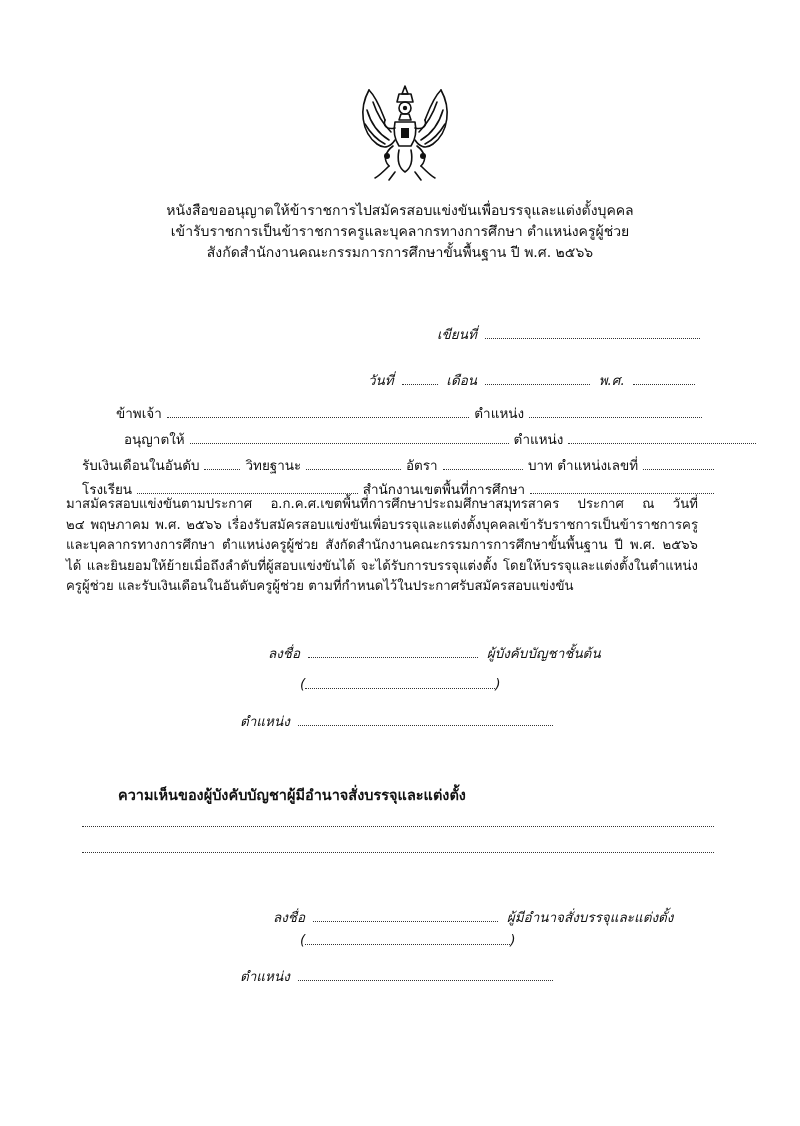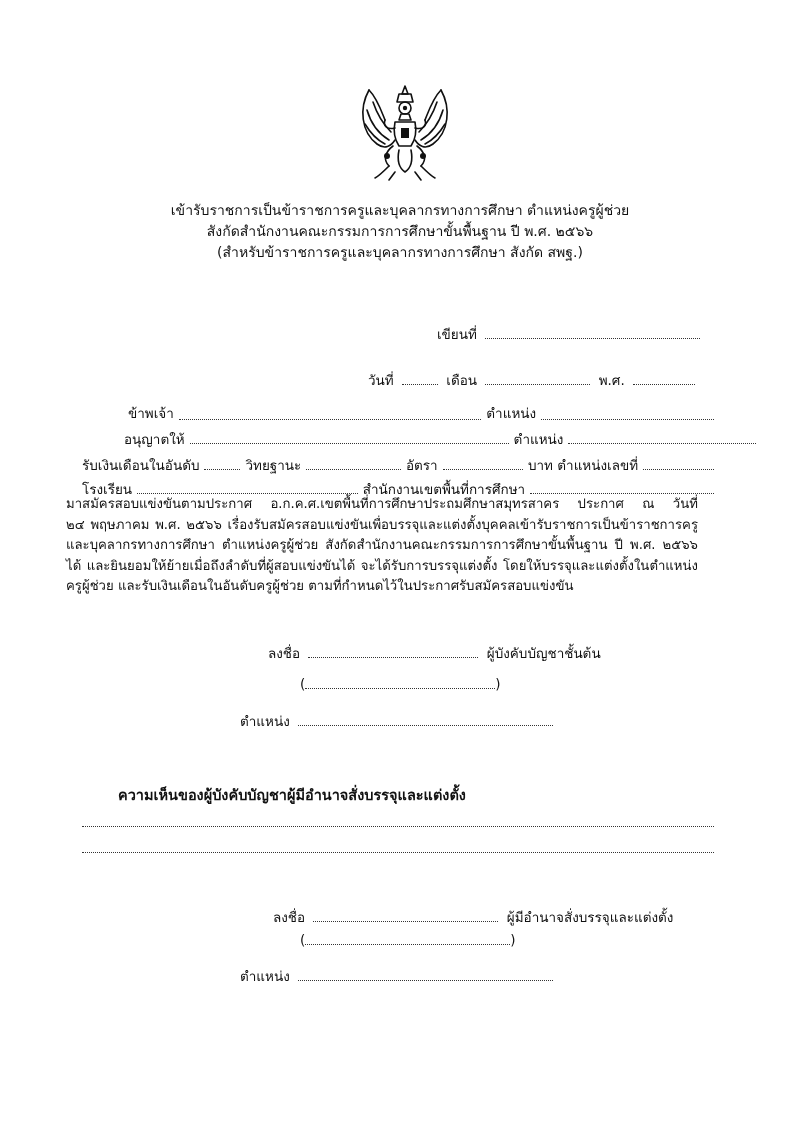"หนังสือขออนุญาตให้ข้าราชการไปสมัครสอบแข่" span.title-line { html: none -> <span>หนังสือขออนุญาตให้ข้าราชการไปสมัครสอบแข่งขันเพื่อบรรจุและแต่งตั้งบุคคล</span> }
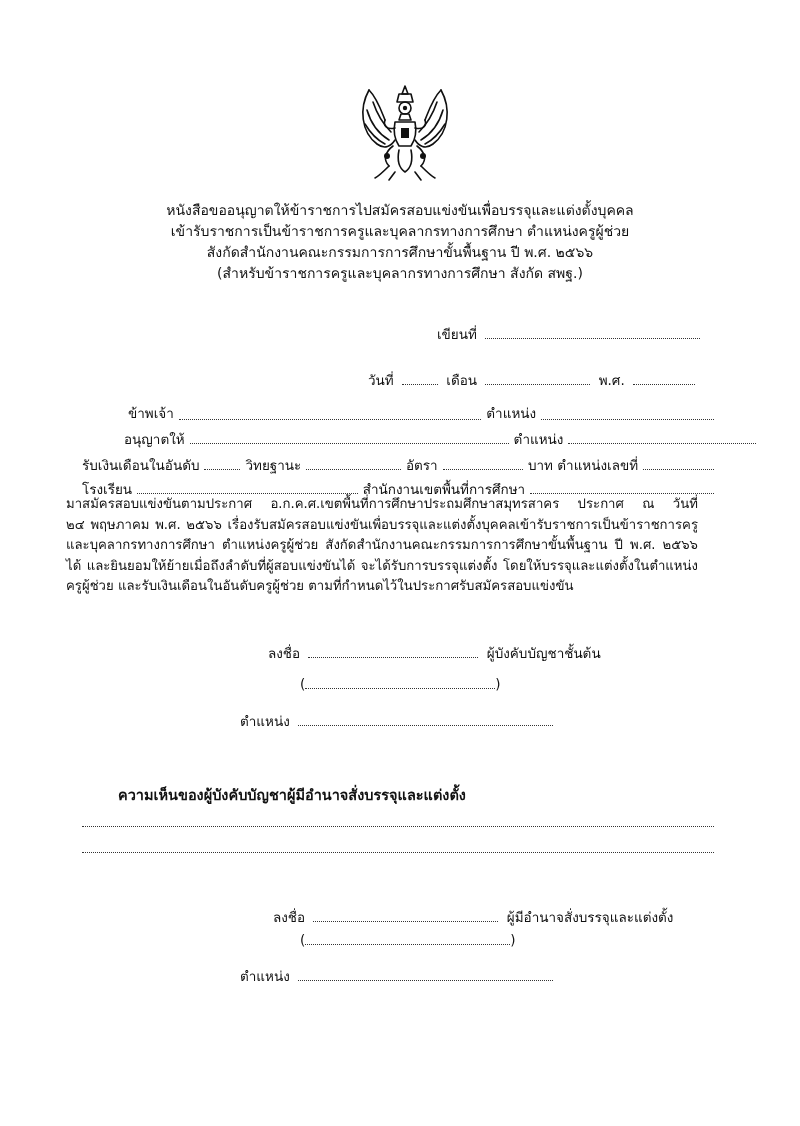"(สำหรับข้าราชการครูและบุคลากรทางการศึกษา" span.title-line { html: <span>(สำหรับข้าราชการครูและบุคลากรทางการศึกษา สังกัด สพฐ.)</span> -> none }
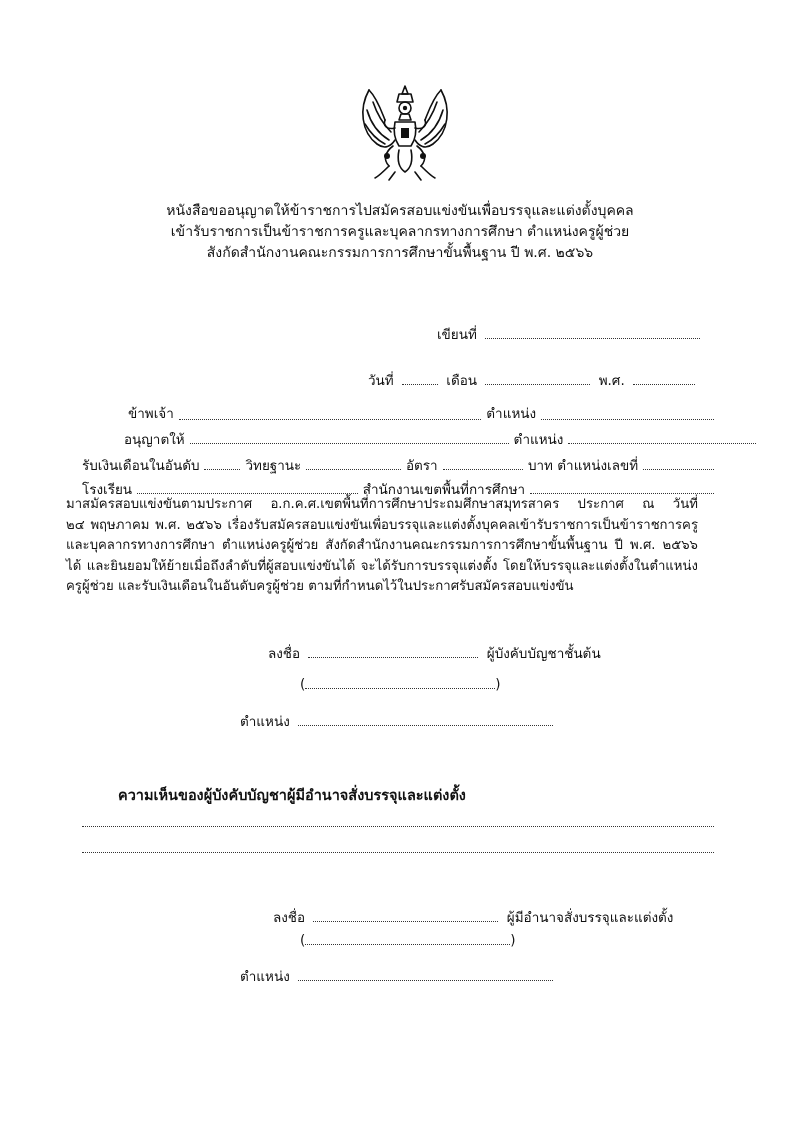"เขียนที่" .abs { font-style: none -> italic }
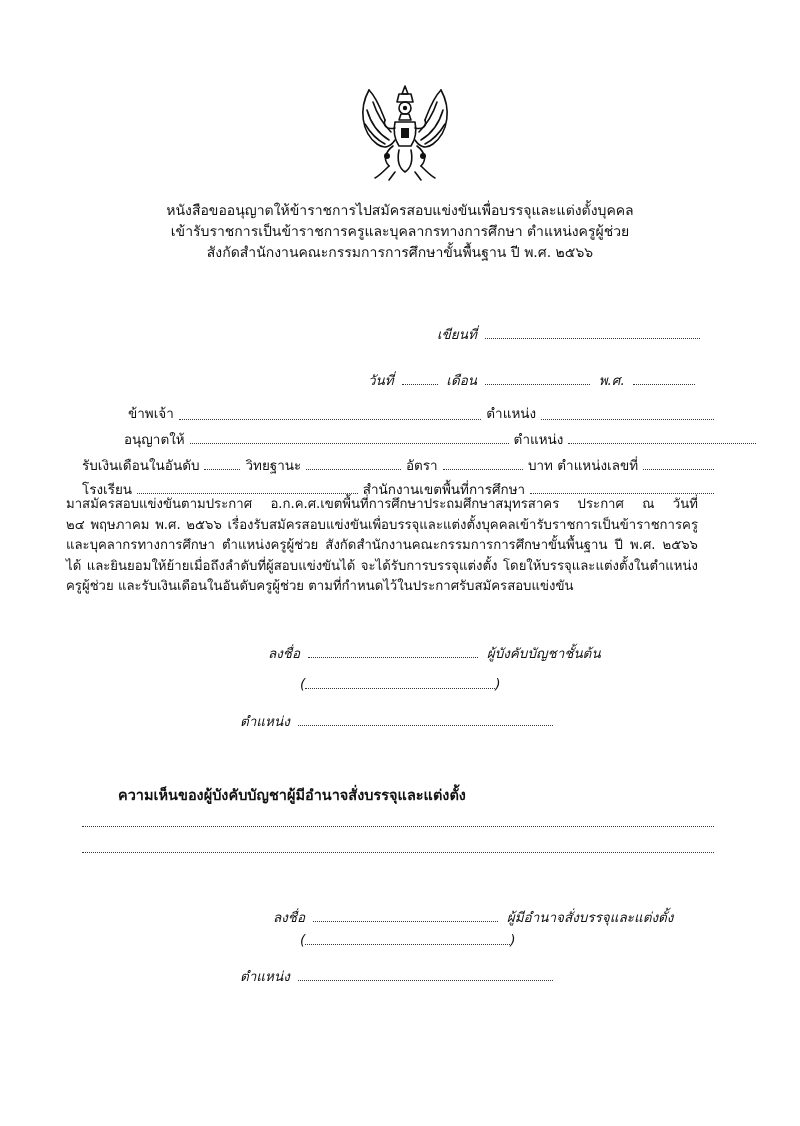"ข้าพเจ้า" div.row { align-items: center -> none; left: 128px -> 116px }
